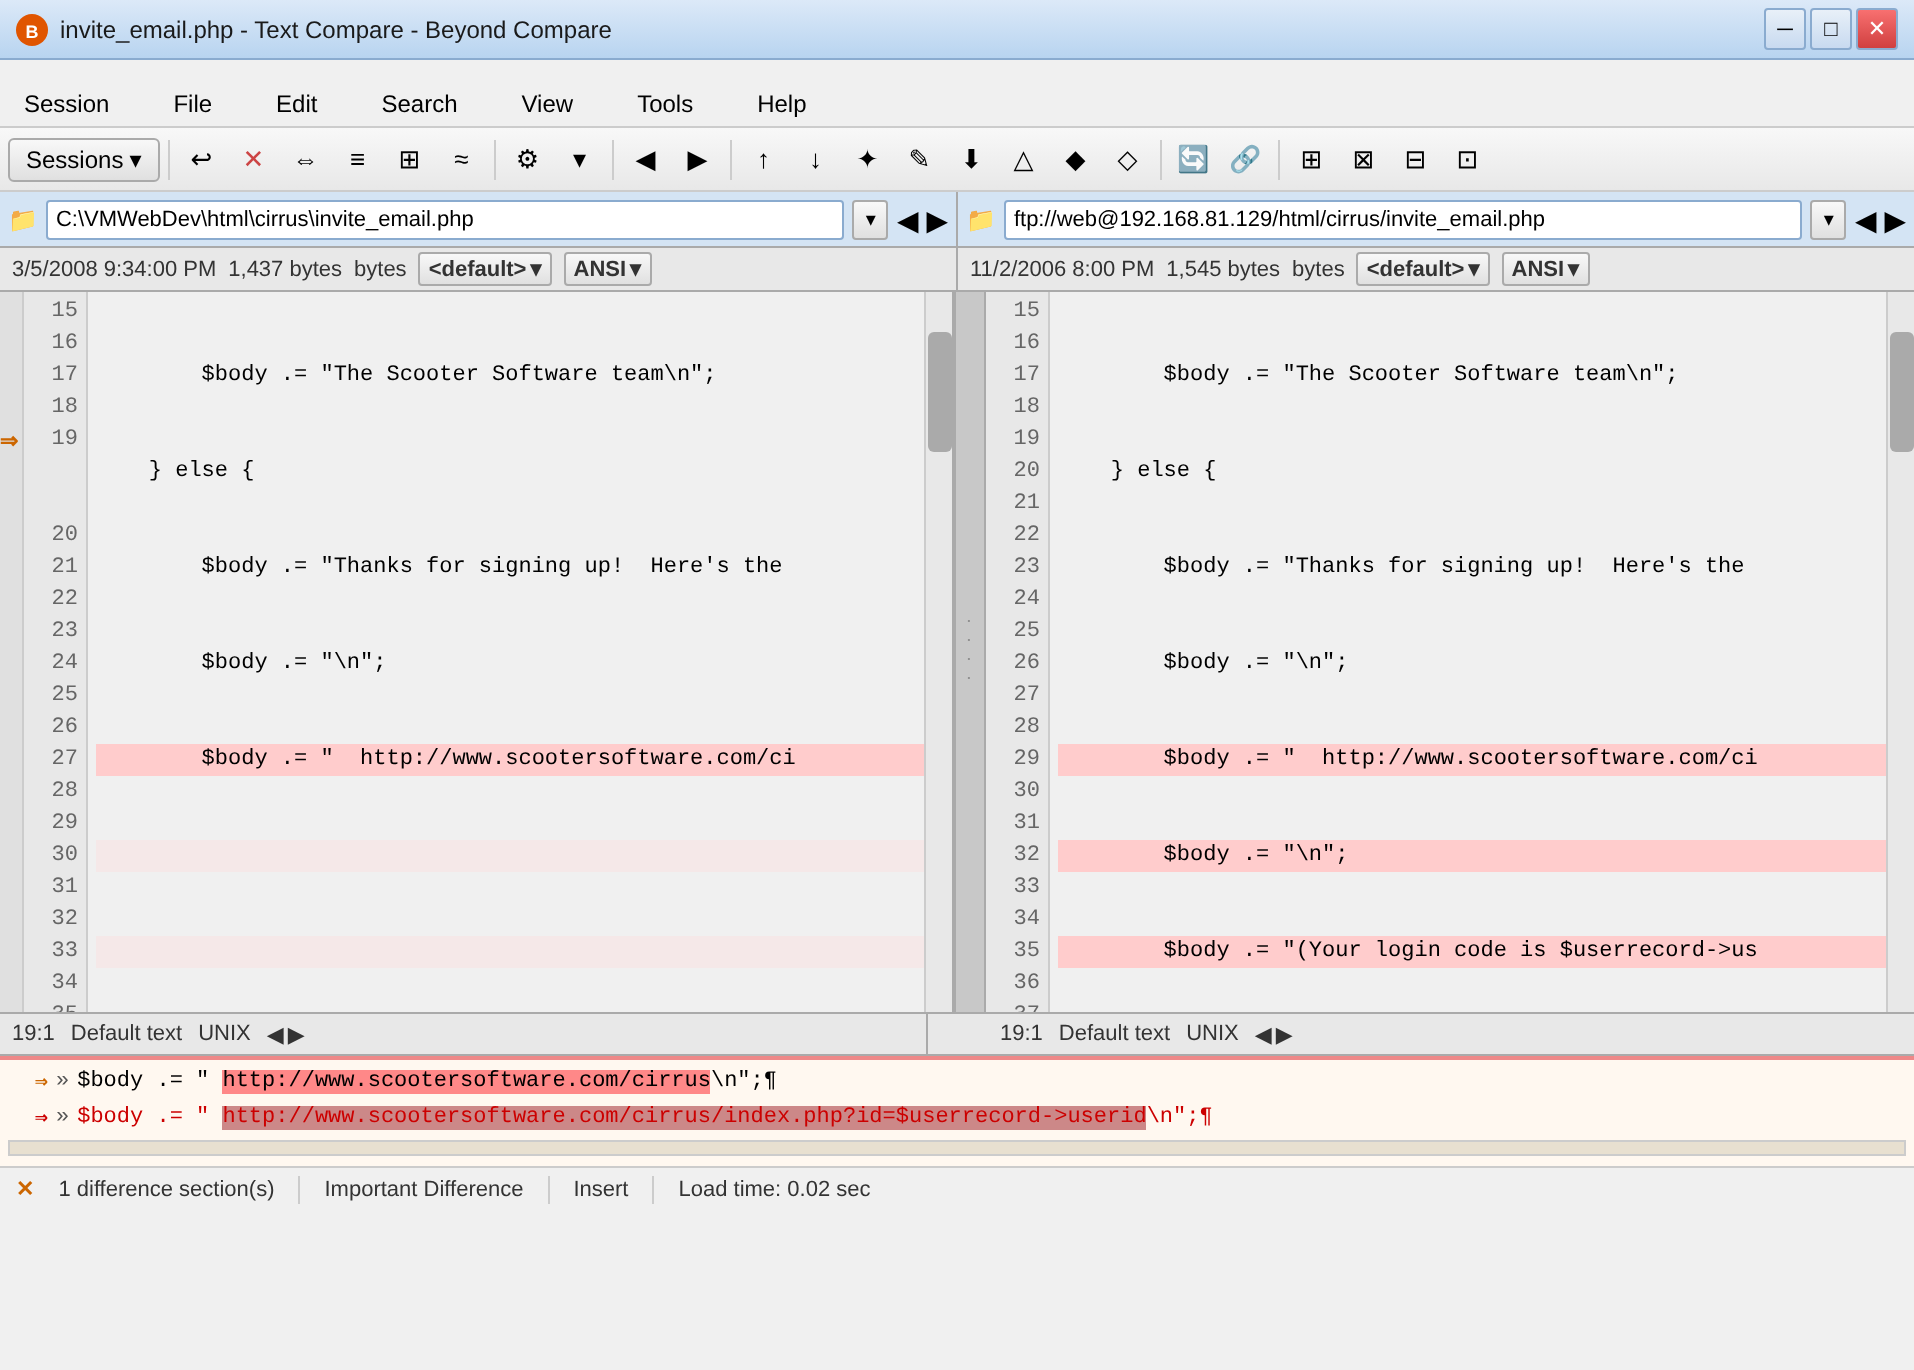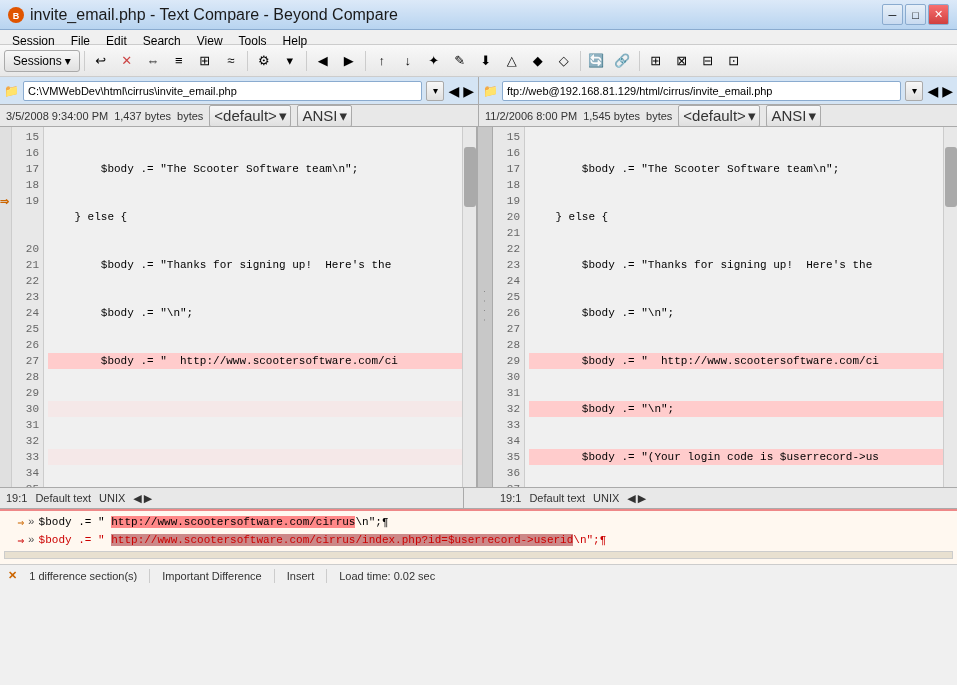"invite_email.php - Text Compare -" .title-bar-text { font-size: 16px -> 12px }
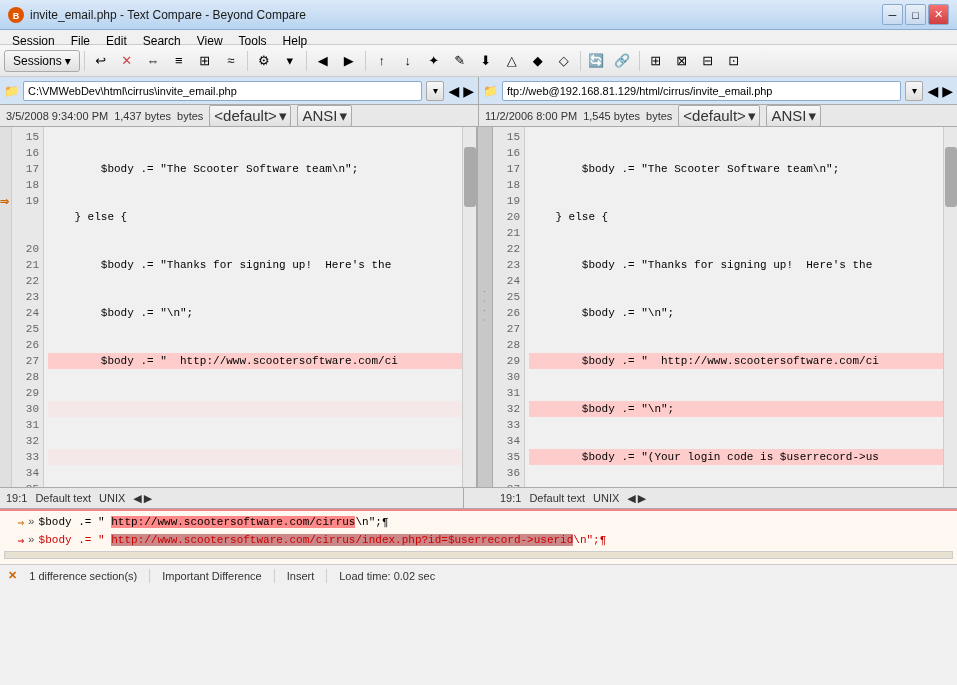"Session" .menu-bar { align-items: flex-start -> flex-end; gap: 0 -> 16px; height: 15px -> 34px }
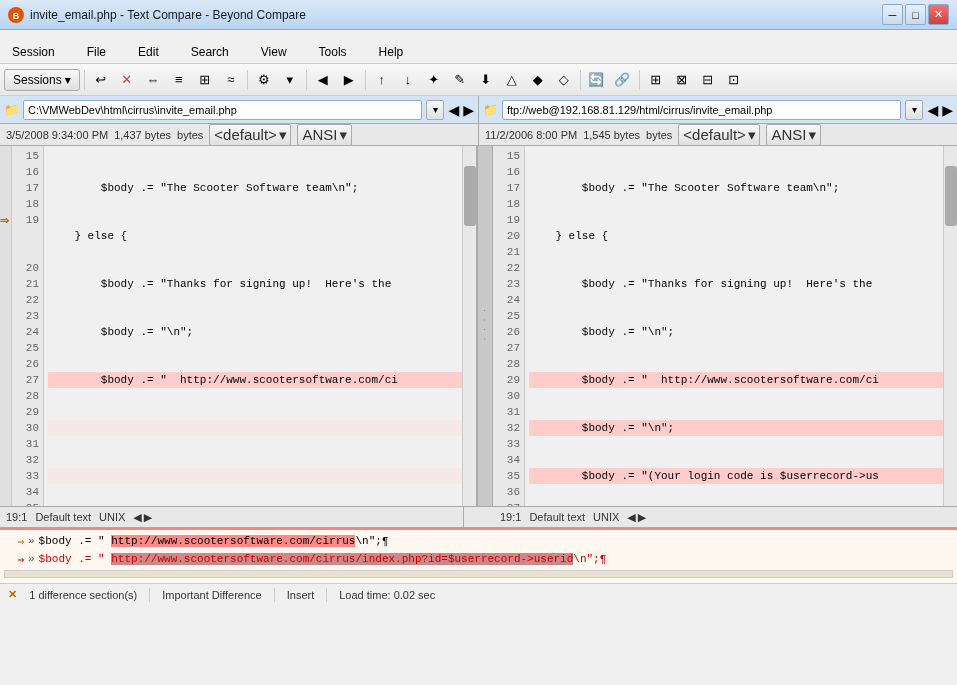"<default>" .info-dropdown { align-items: flex-start -> flex-end; font-size: 15px -> 11px; font-weight: none -> bold }
